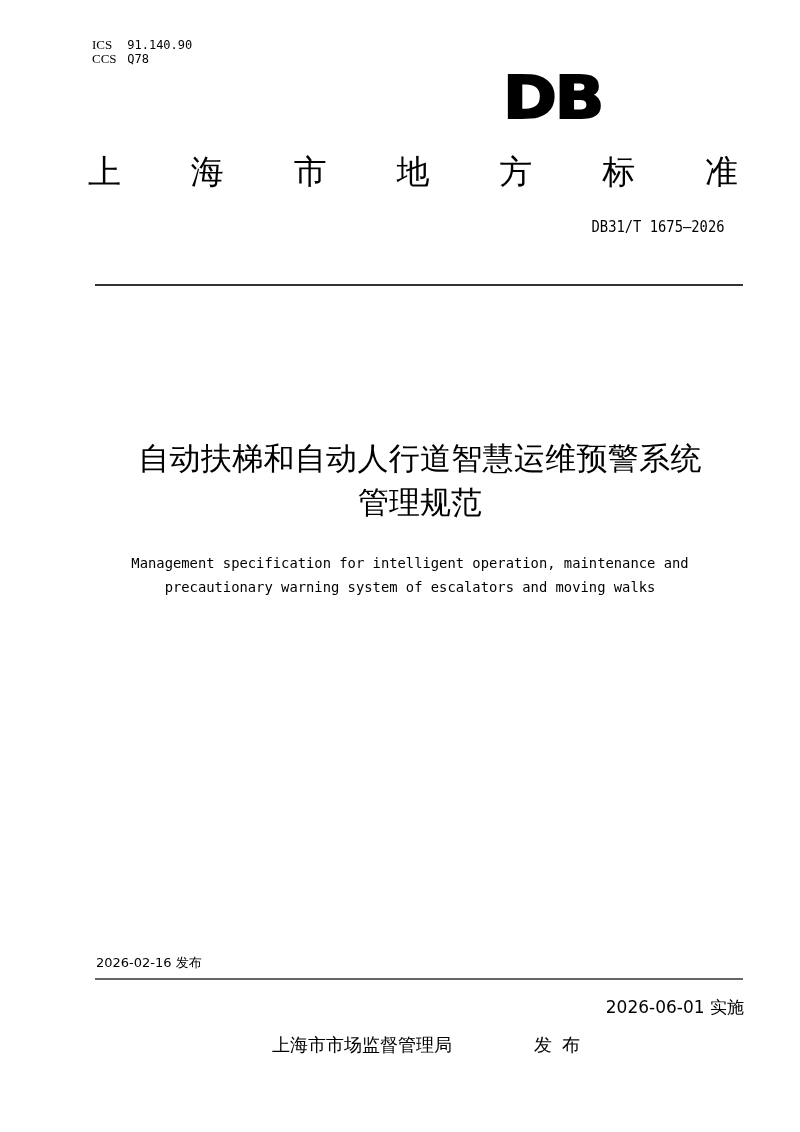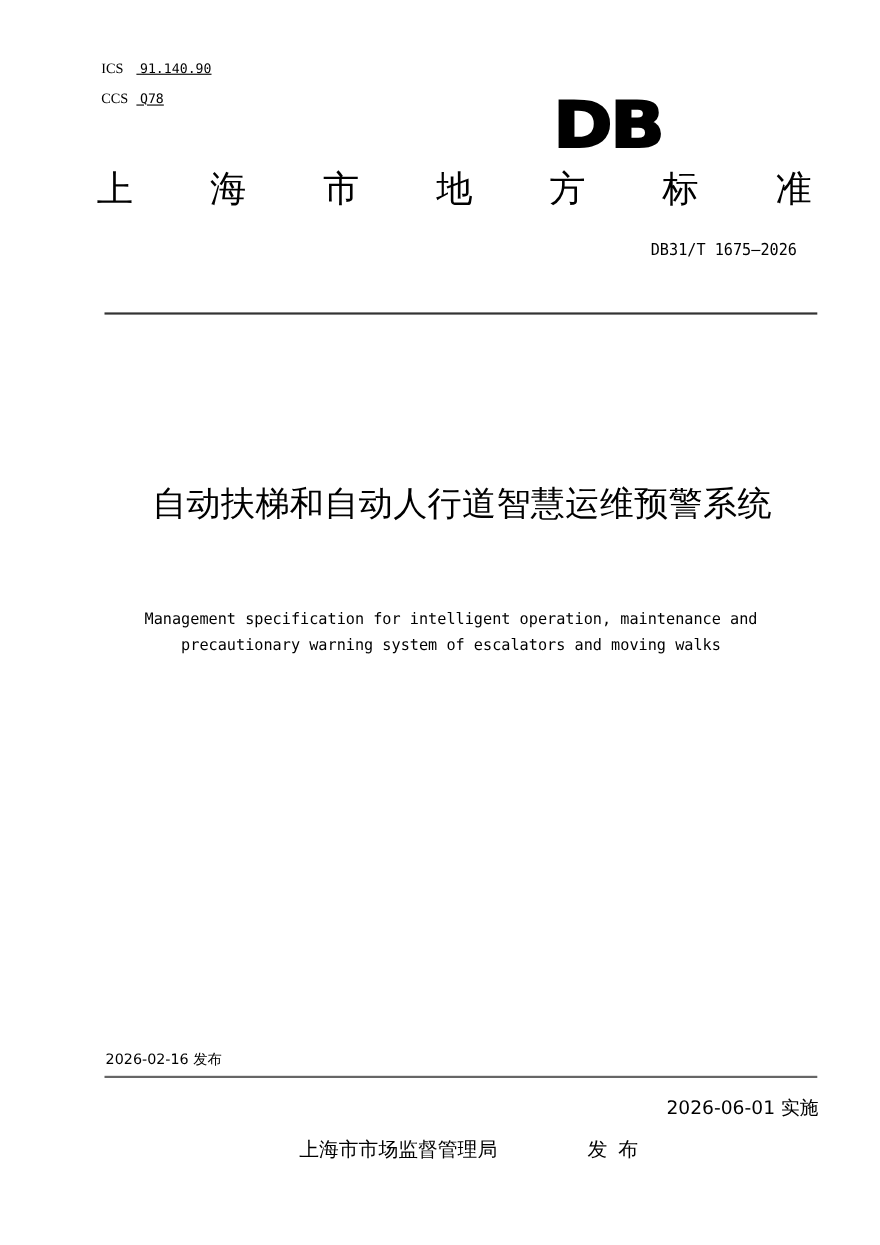"ICS 91.140.90" .ics-block { line-height: 28px -> 14px; text-decoration: underline -> none; top: 48px -> 38px }
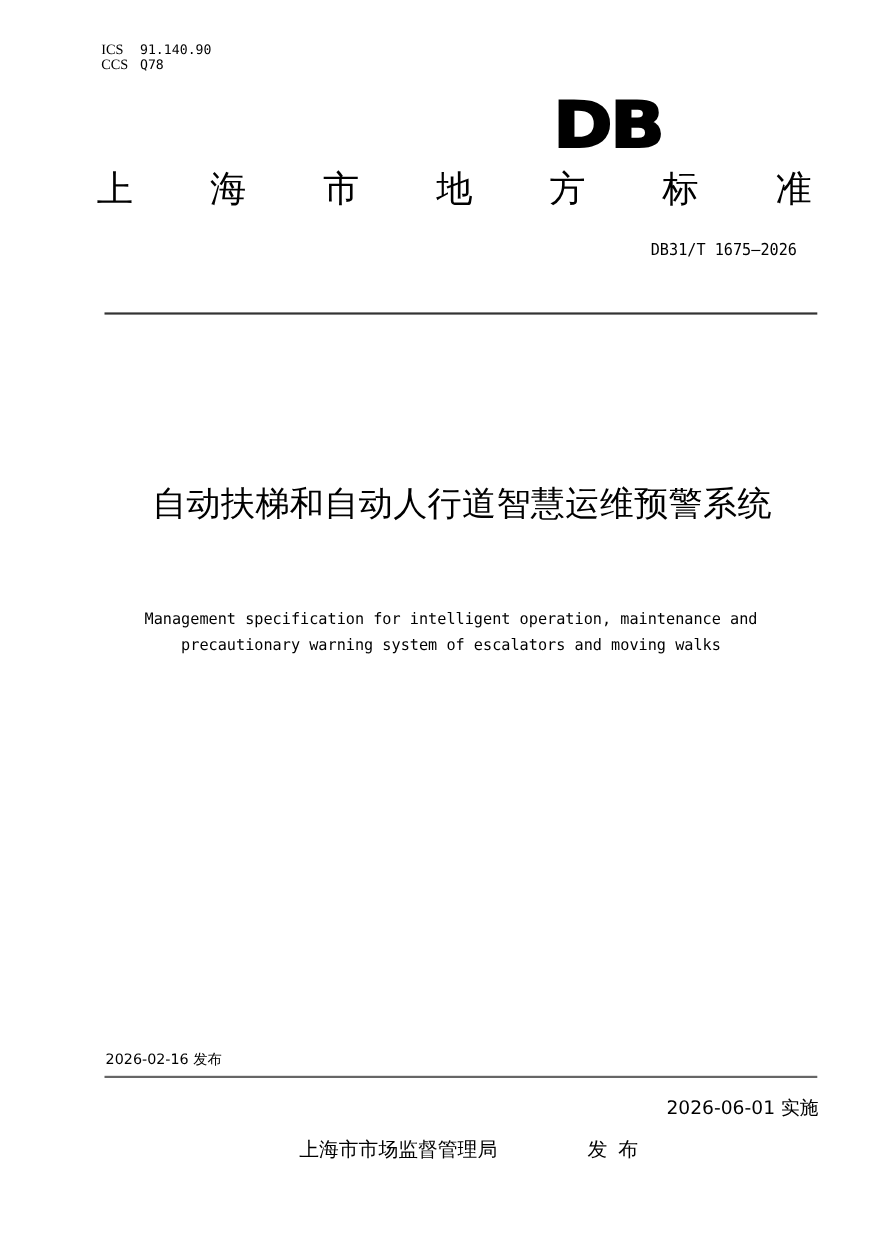"DB" .db-logo { flex-direction: none -> column; top: 82px -> 70px }
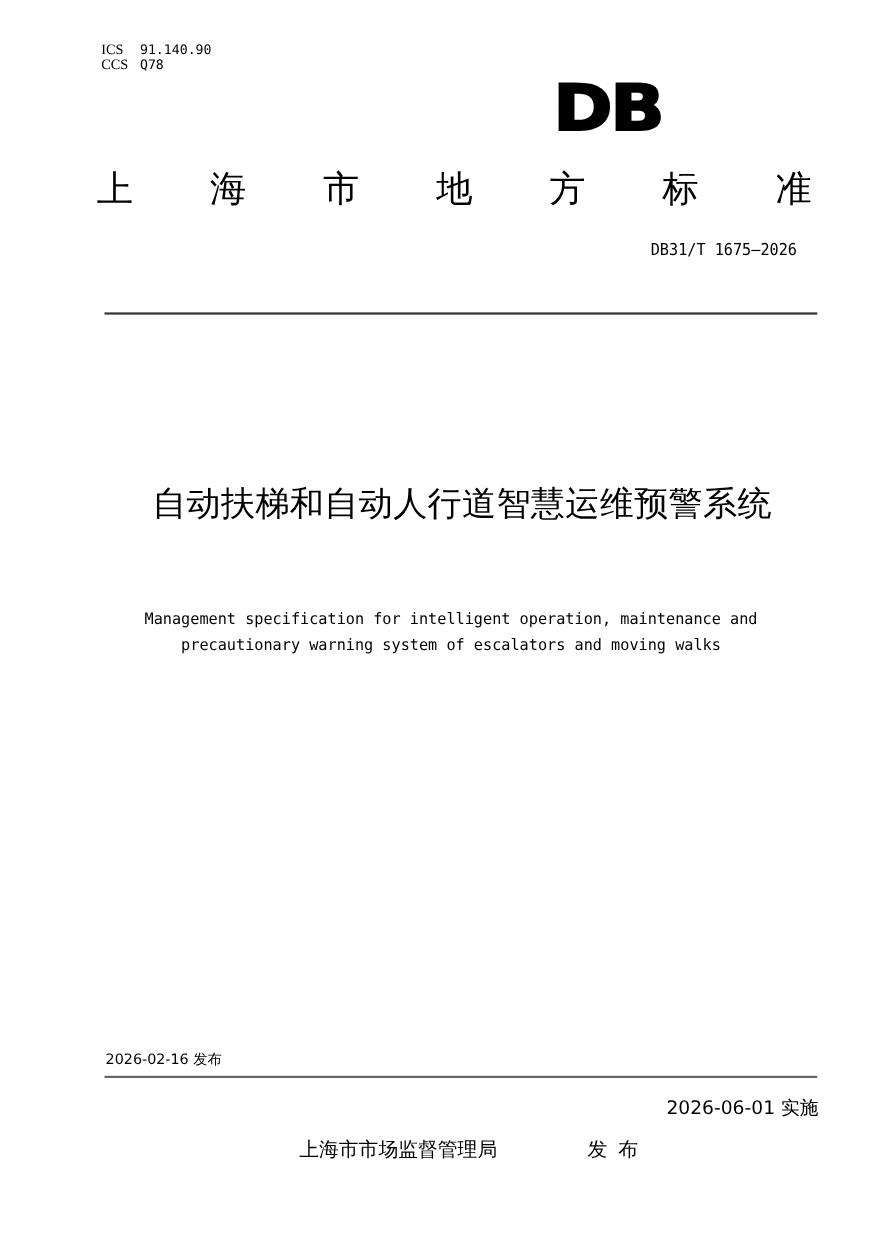"管理规范" span.l2 { html: none -> <span>管理规范</span> }
